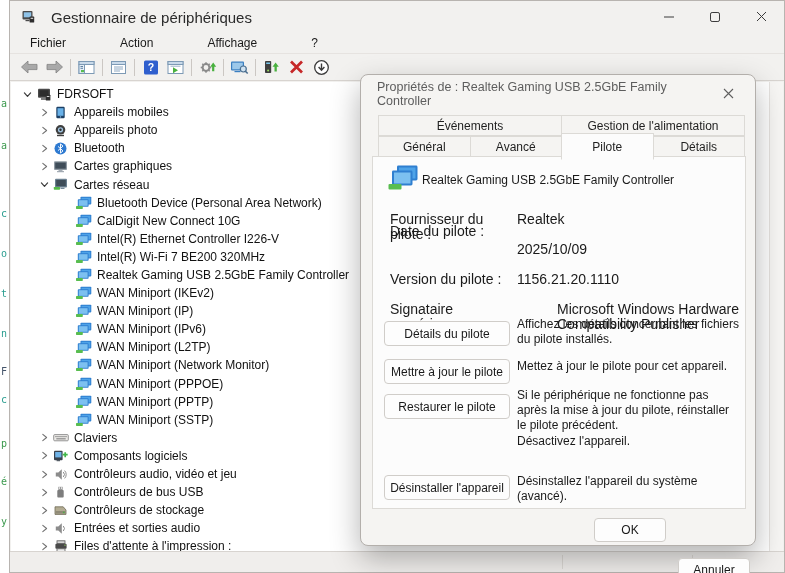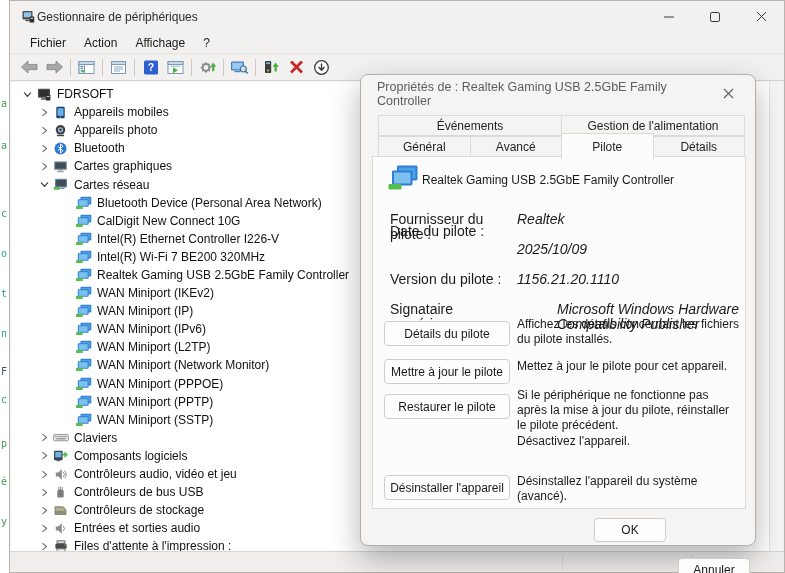"Gestionnaire de périphériques" .title-text { font-size: 12px -> 15px; margin-left: 1px -> 15px }
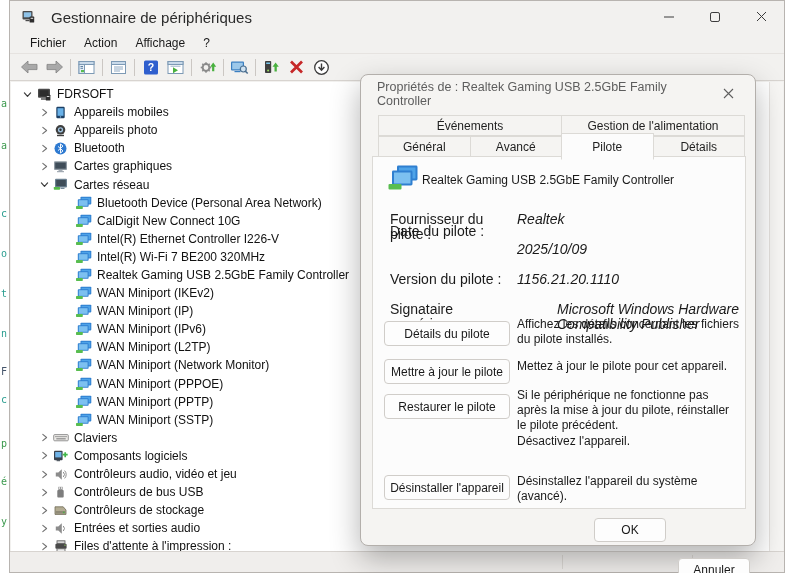"Fichier" .menubar { gap: none -> 36px }
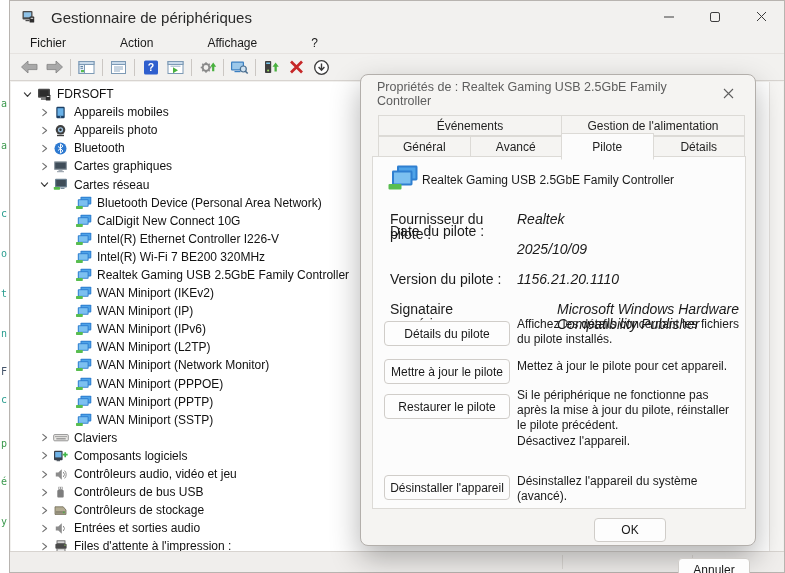"Realtek" .fld-value { font-style: italic -> none }
